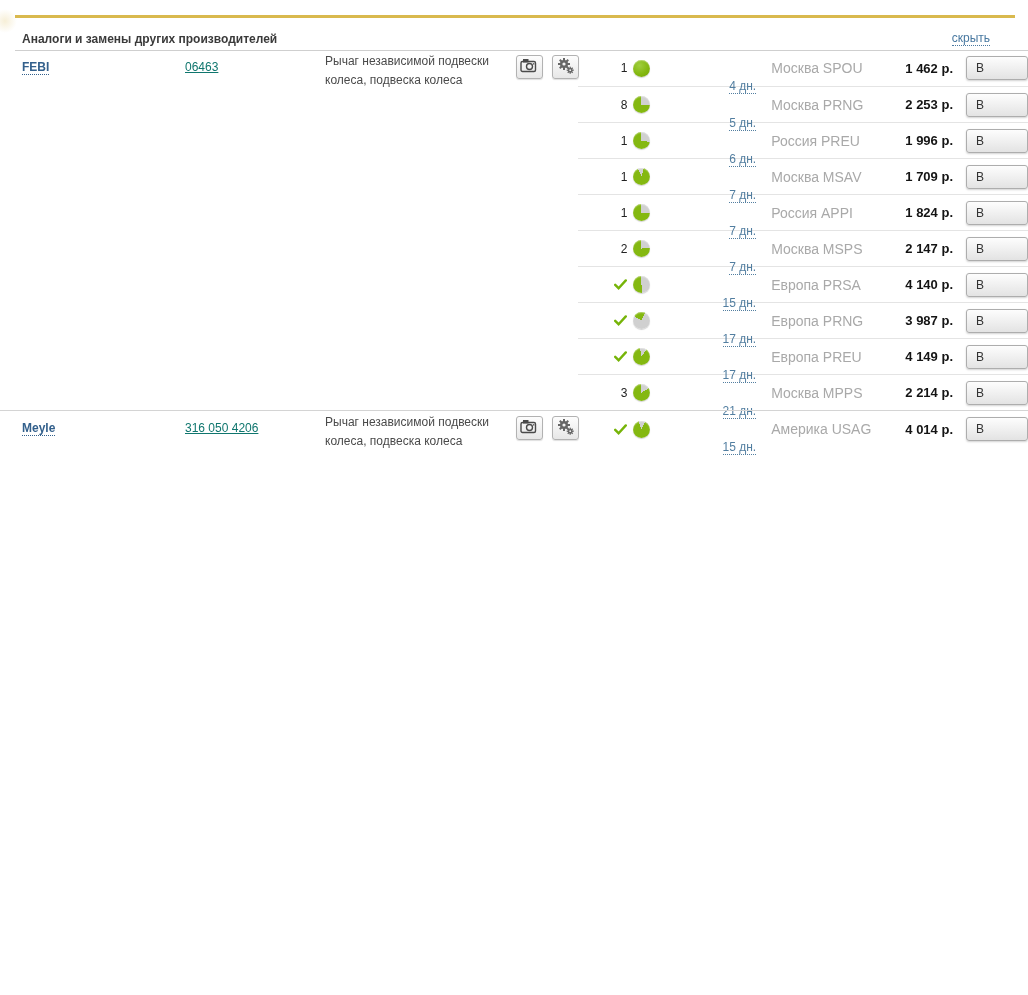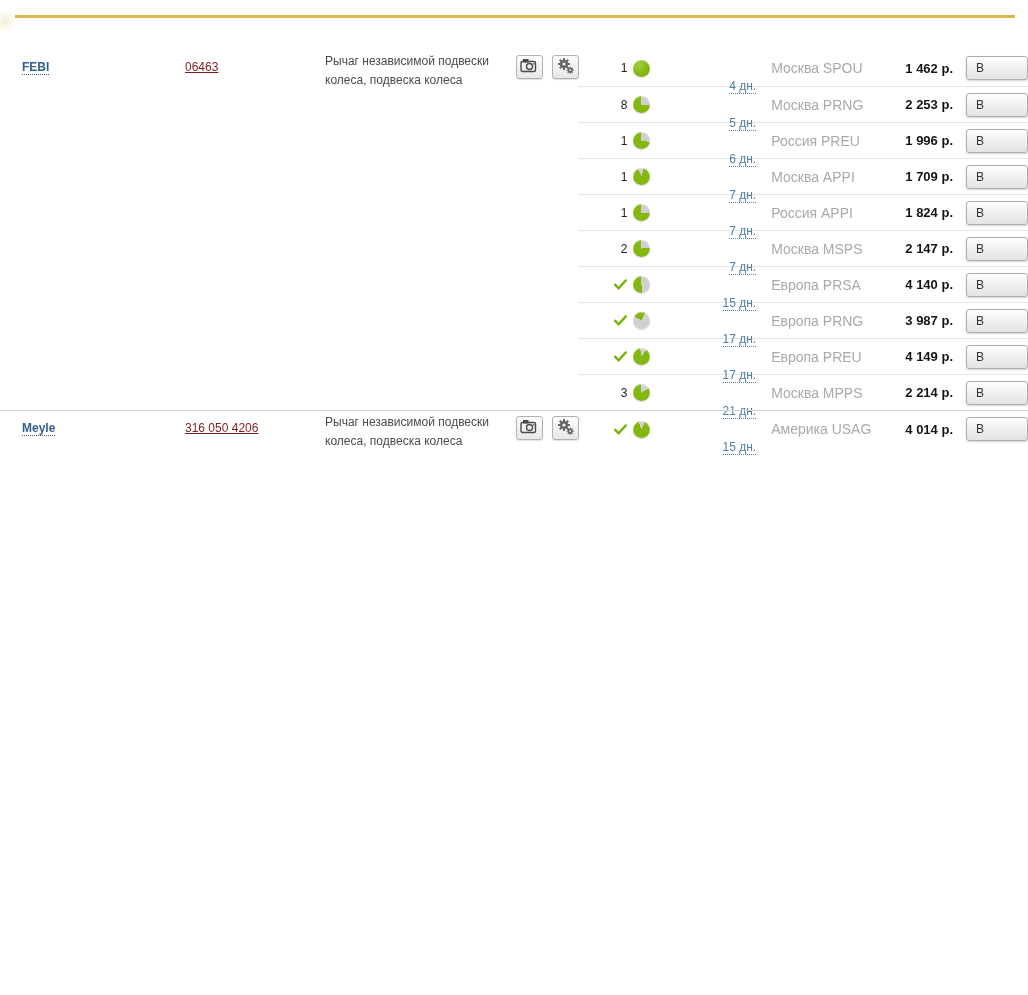"Аналоги и замены других производителей" div.header-row { html: none -> <div> <span>Аналоги и замены других производителей</span> <a>скрыть</a> </div> }
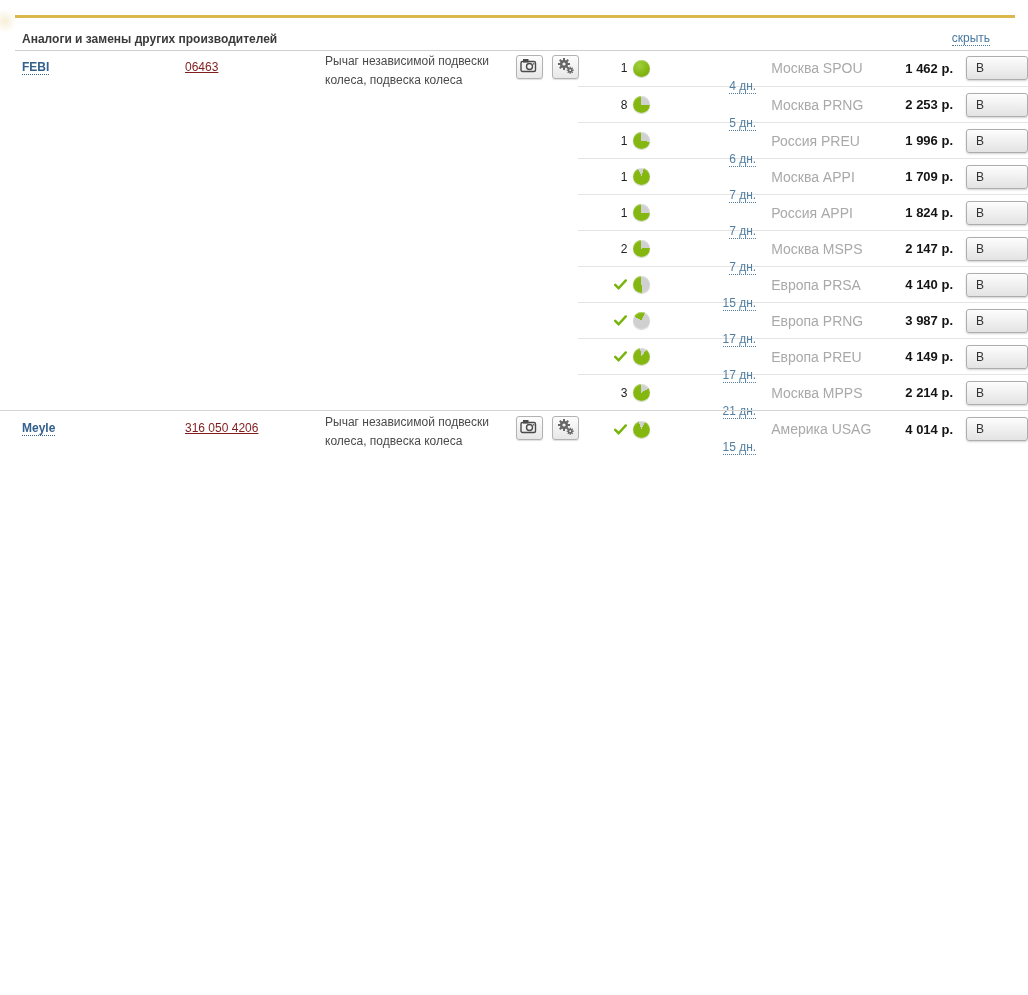"06463" .part-link { color: #7f1d1d -> #0f766e }
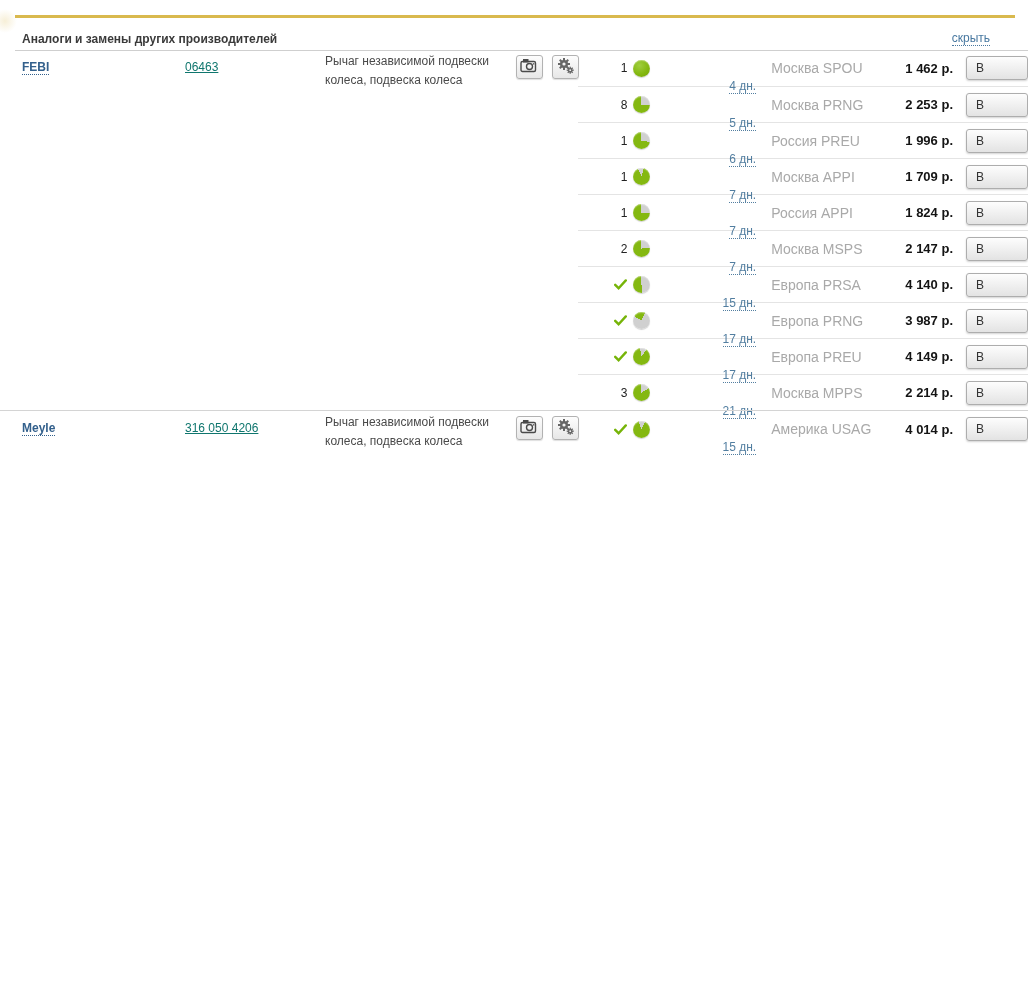"Москва APPI" div.loc-cell { text: APPI -> MSAV }
